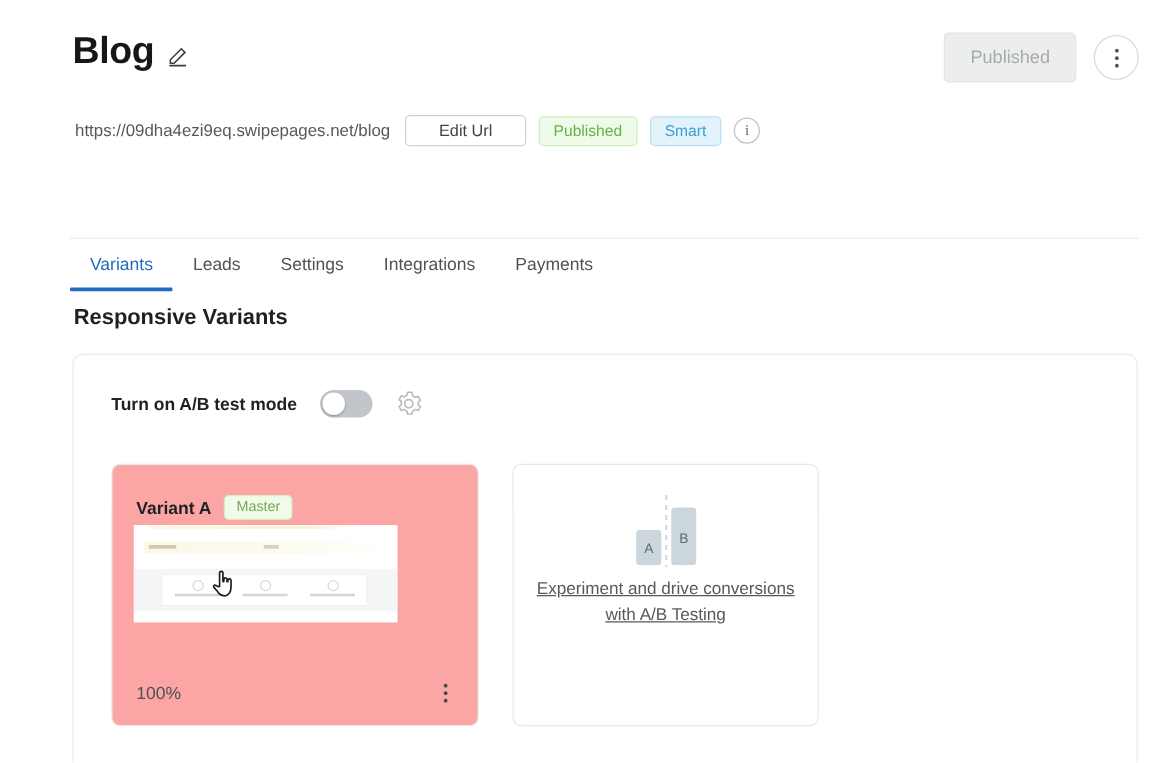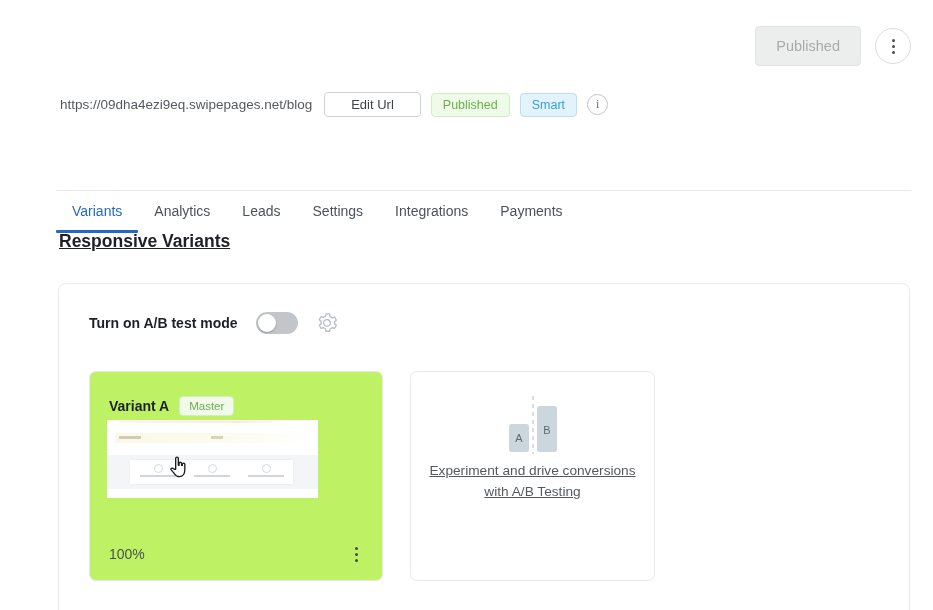"Blog" div.title-wrap { html: none -> <div> <span>Blog</span> <svg> <path></path> <line></line> </svg> </div> }
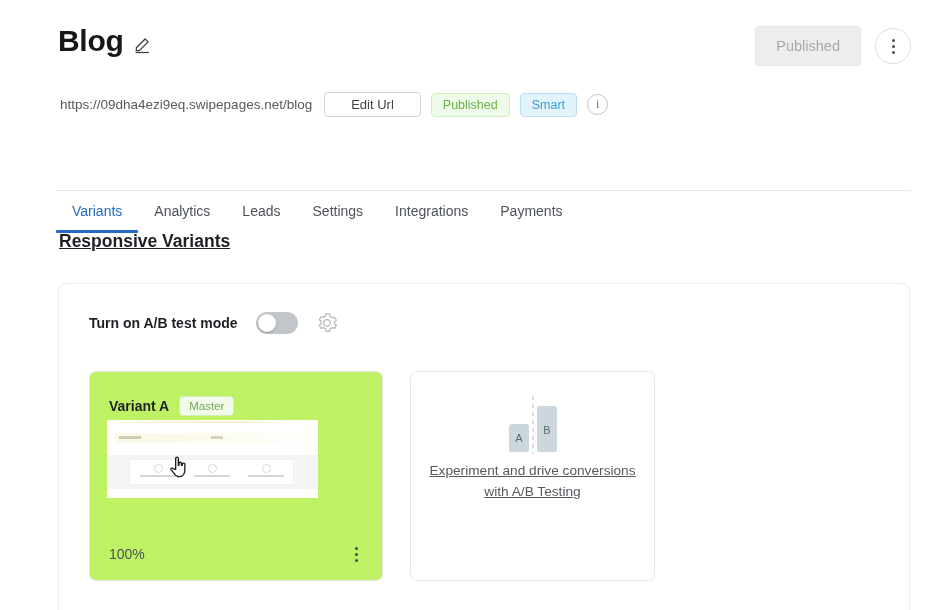"Analytics" div.tab { html: <div>Analytics</div> -> none }
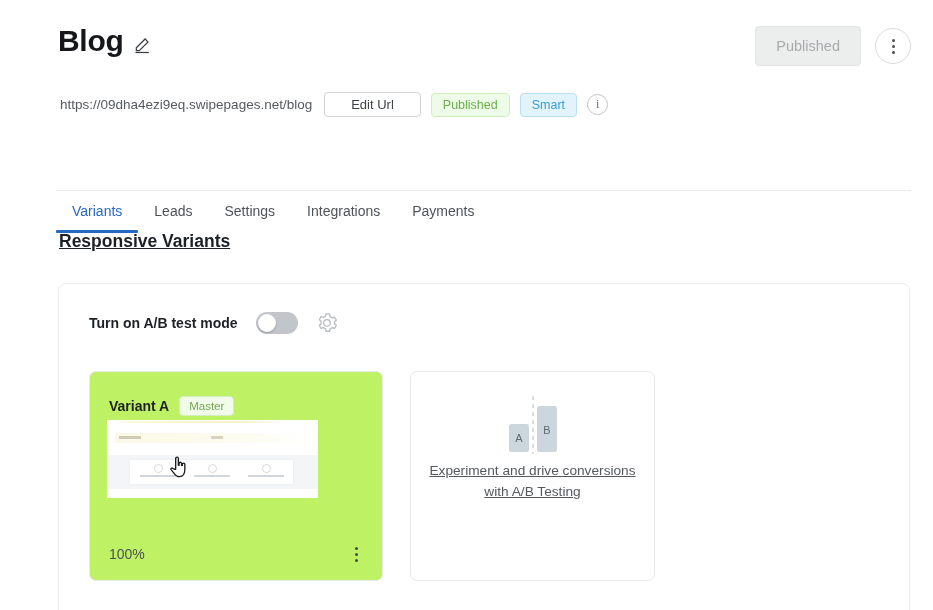"Responsive Variants" .section-title { text-decoration: underline -> none; top: 231px -> 243px }
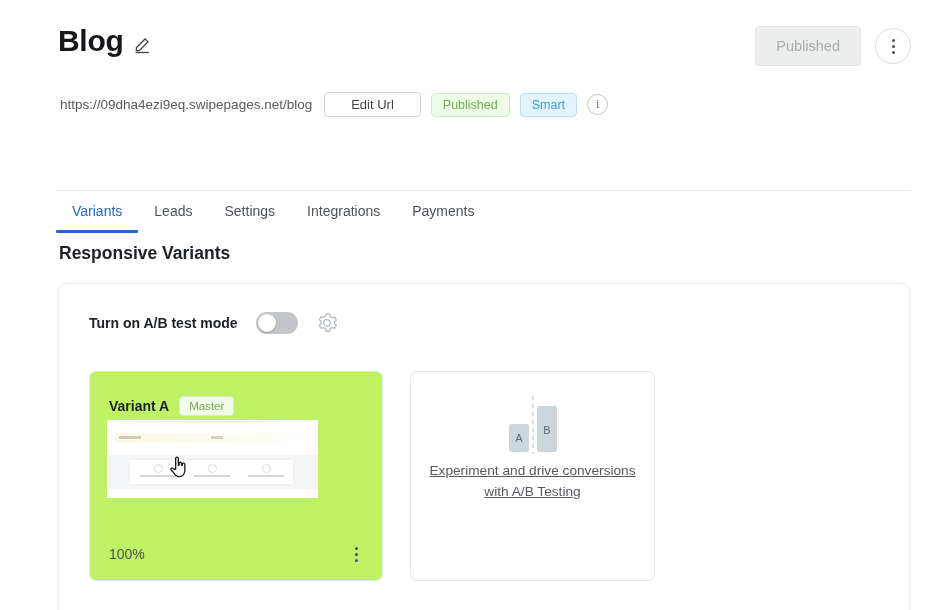"Variant A" .variant-card { background: #bef264 -> #fca5a5 }
